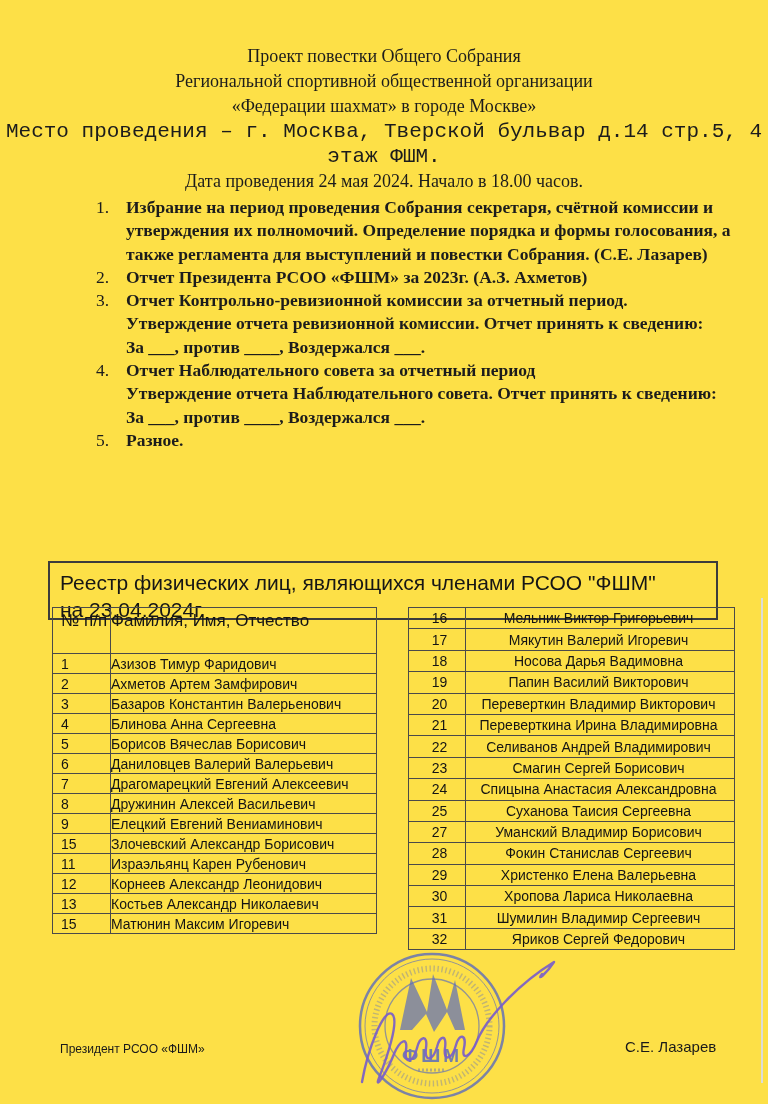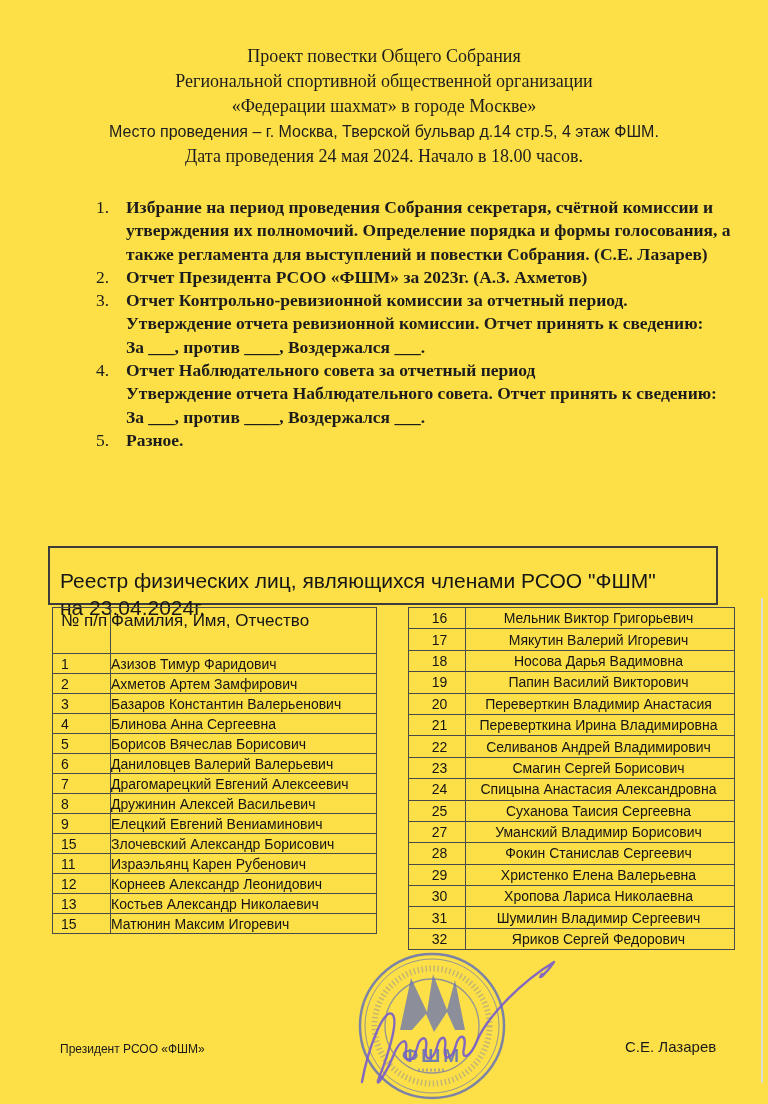"Место проведения – г. Москва," .doc-header .sans { font-family: Liberation Sans, sans-serif -> Liberation Mono, monospace; font-size: 16px -> 21px }
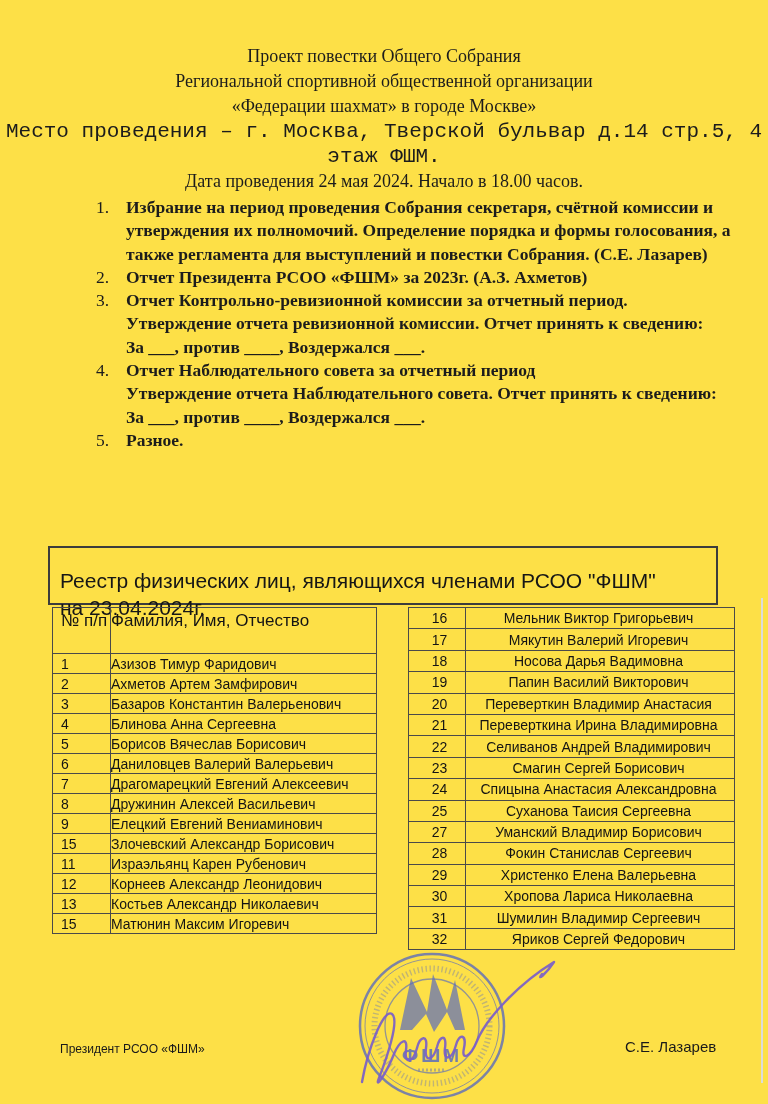"Реестр физических лиц, являющихся" .reg-title { padding: 19px 0 0 10px -> 6px 0 0 10px; top: 546px -> 561px }
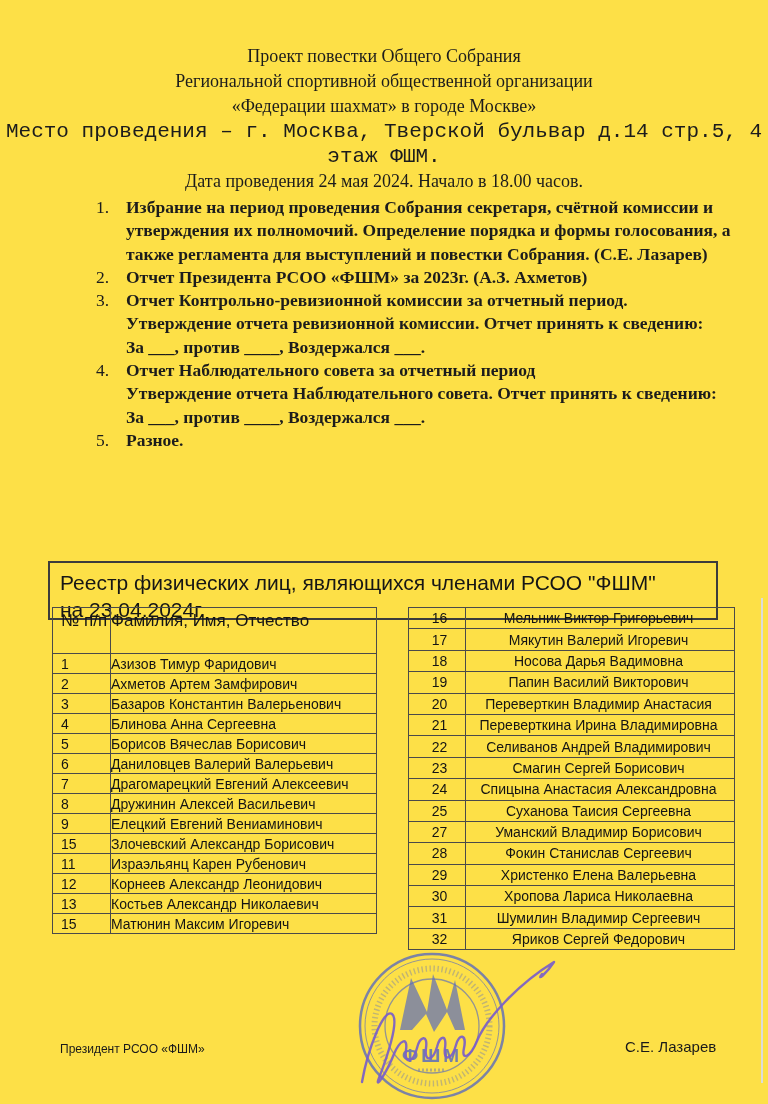"Переверткин Владимир Анастасия" td.name { text: Анастасия -> Викторович }
